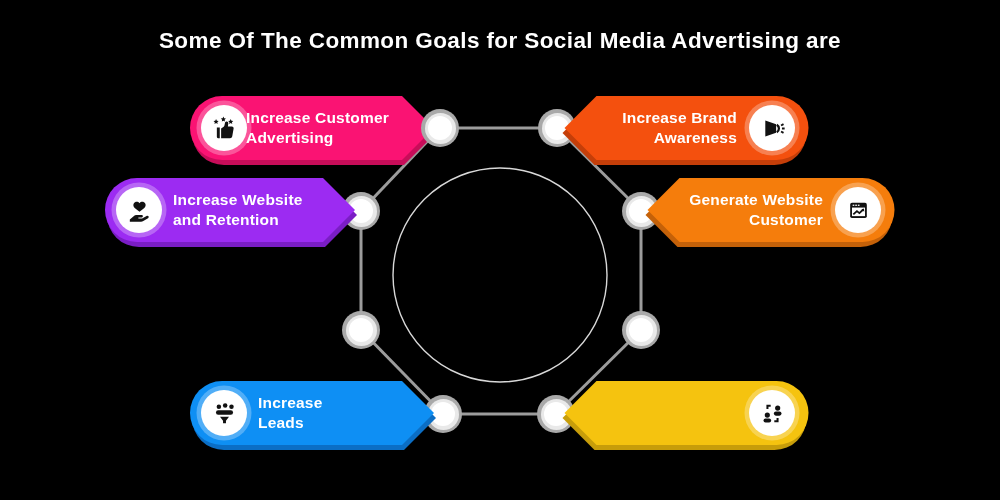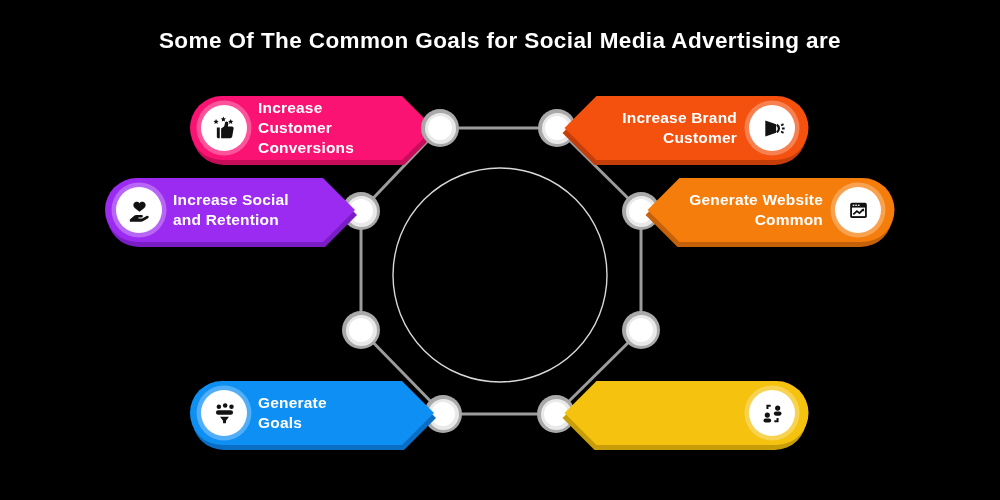"Increase Customer" div.btxt { left: 68px -> 56px }
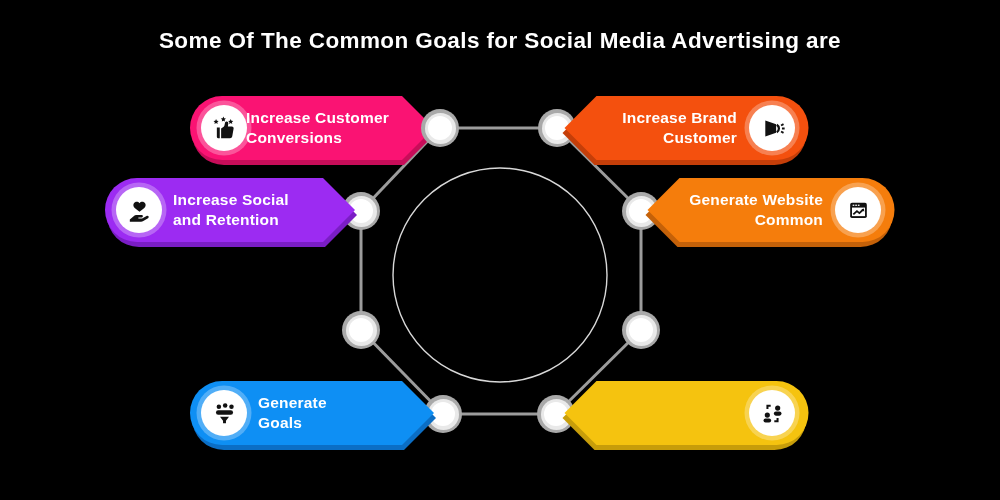"Conversions" span { text: Conversions -> Advertising }
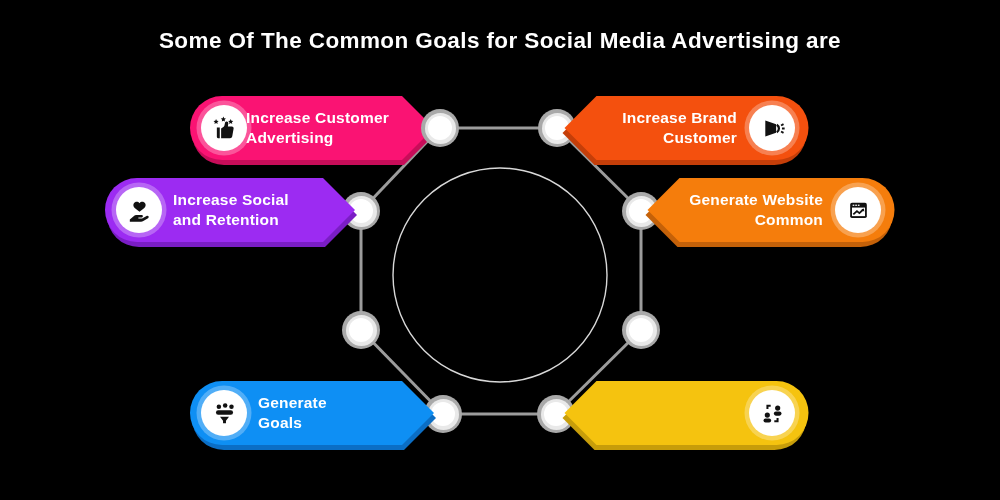"Customer" span { text: Customer -> Awareness }
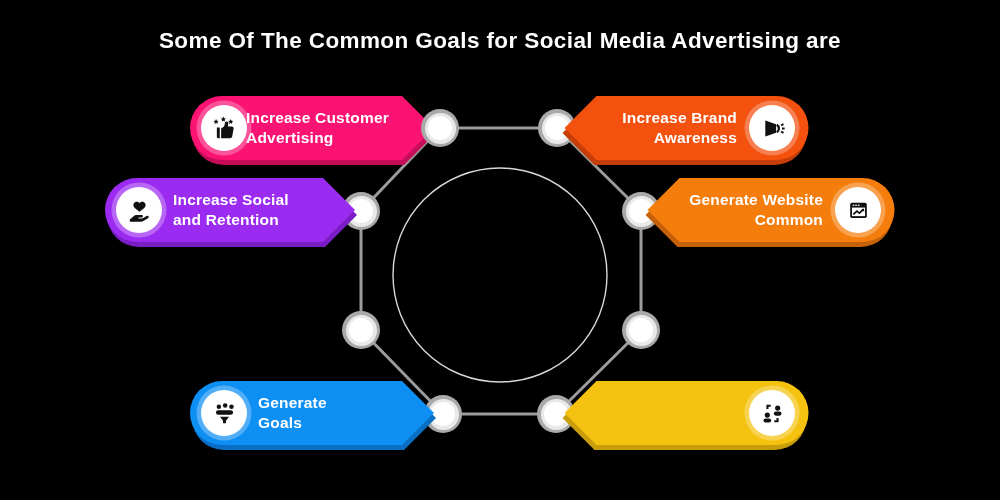"Increase Social" span { text: Social -> Website }
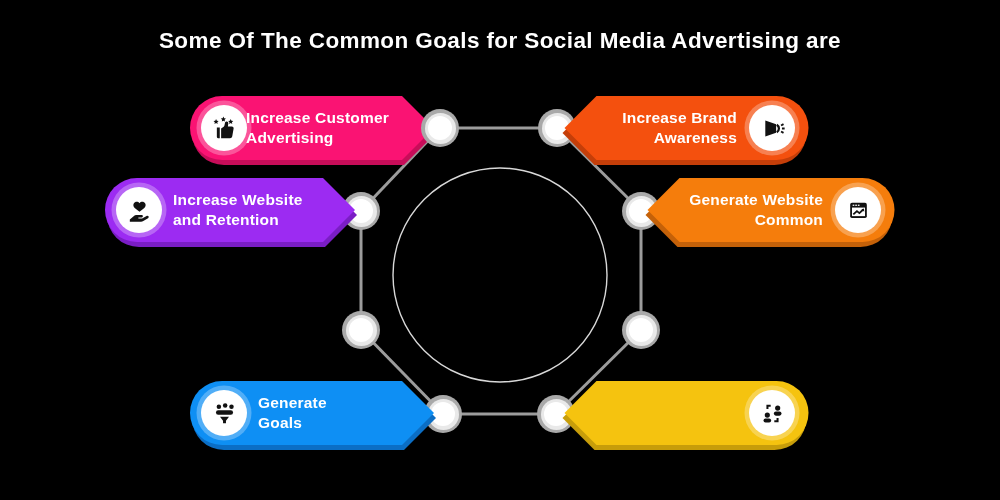"Common" span { text: Common -> Customer }
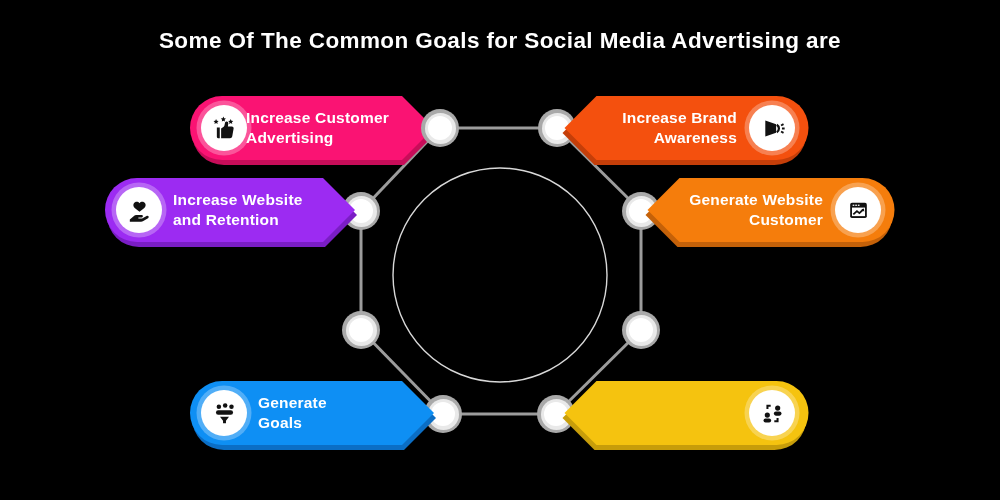"Generate" span { text: Generate -> Increase }
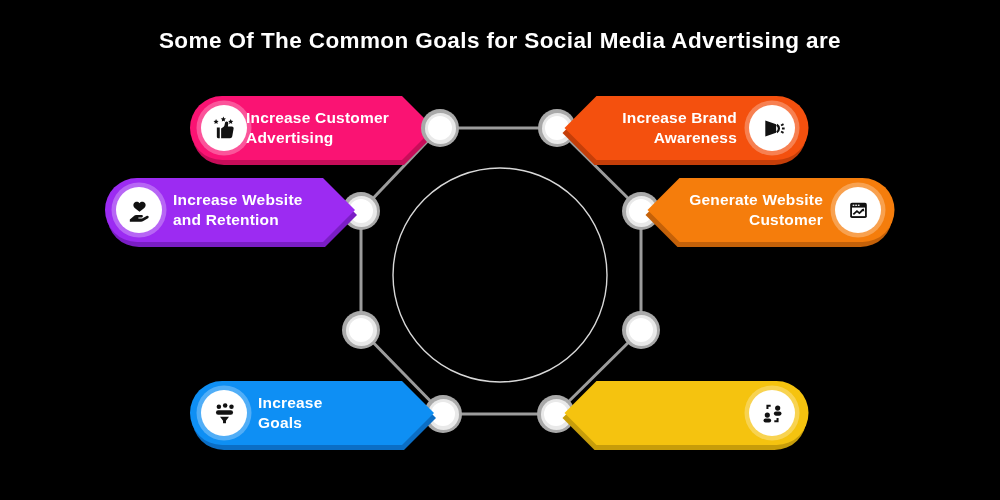"Goals" span { text: Goals -> Leads }
